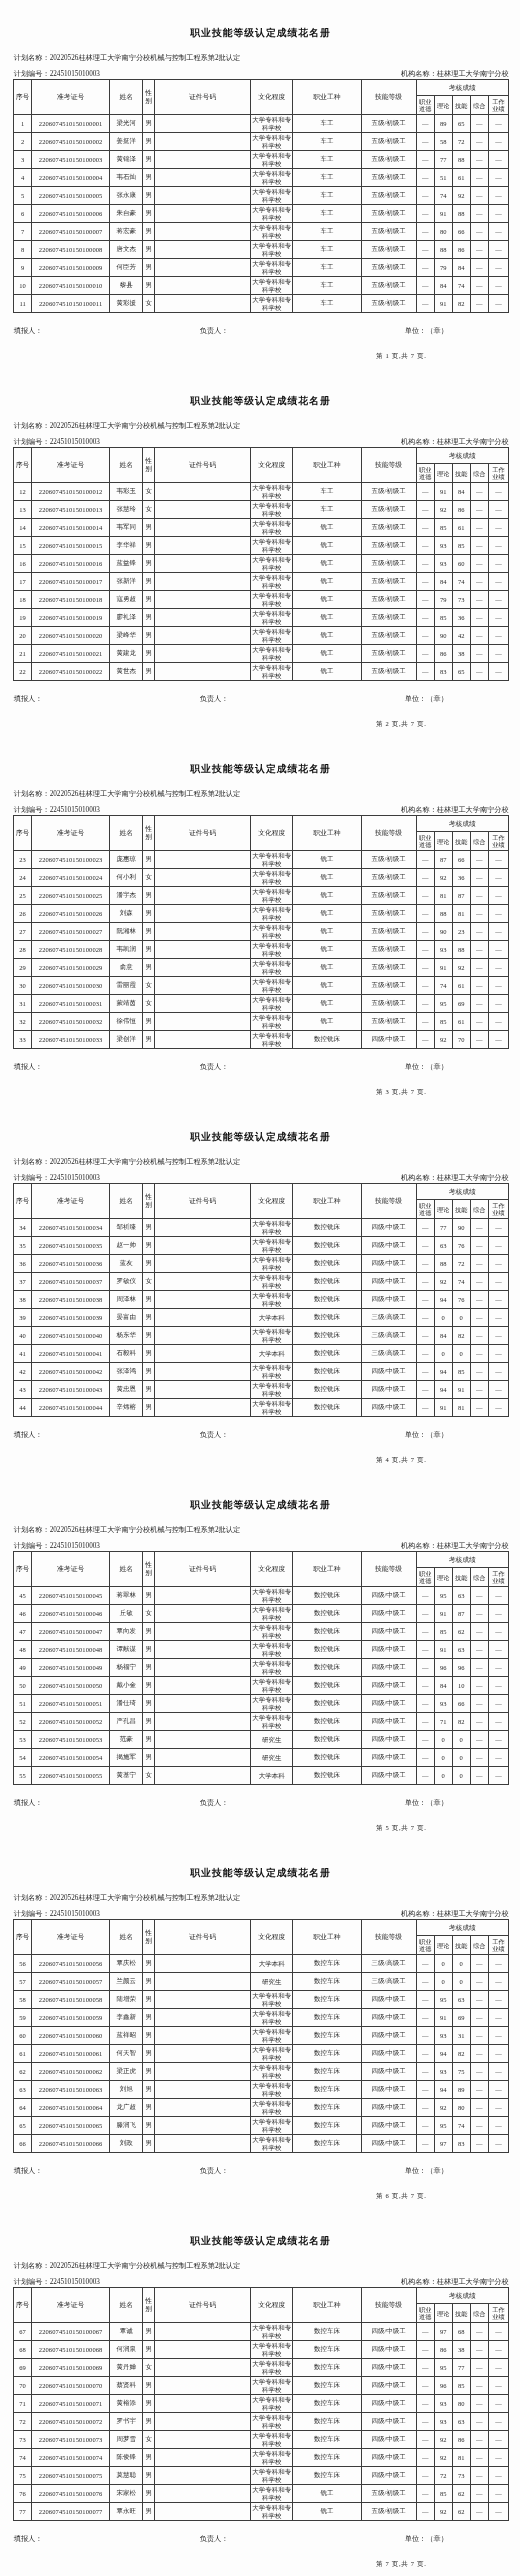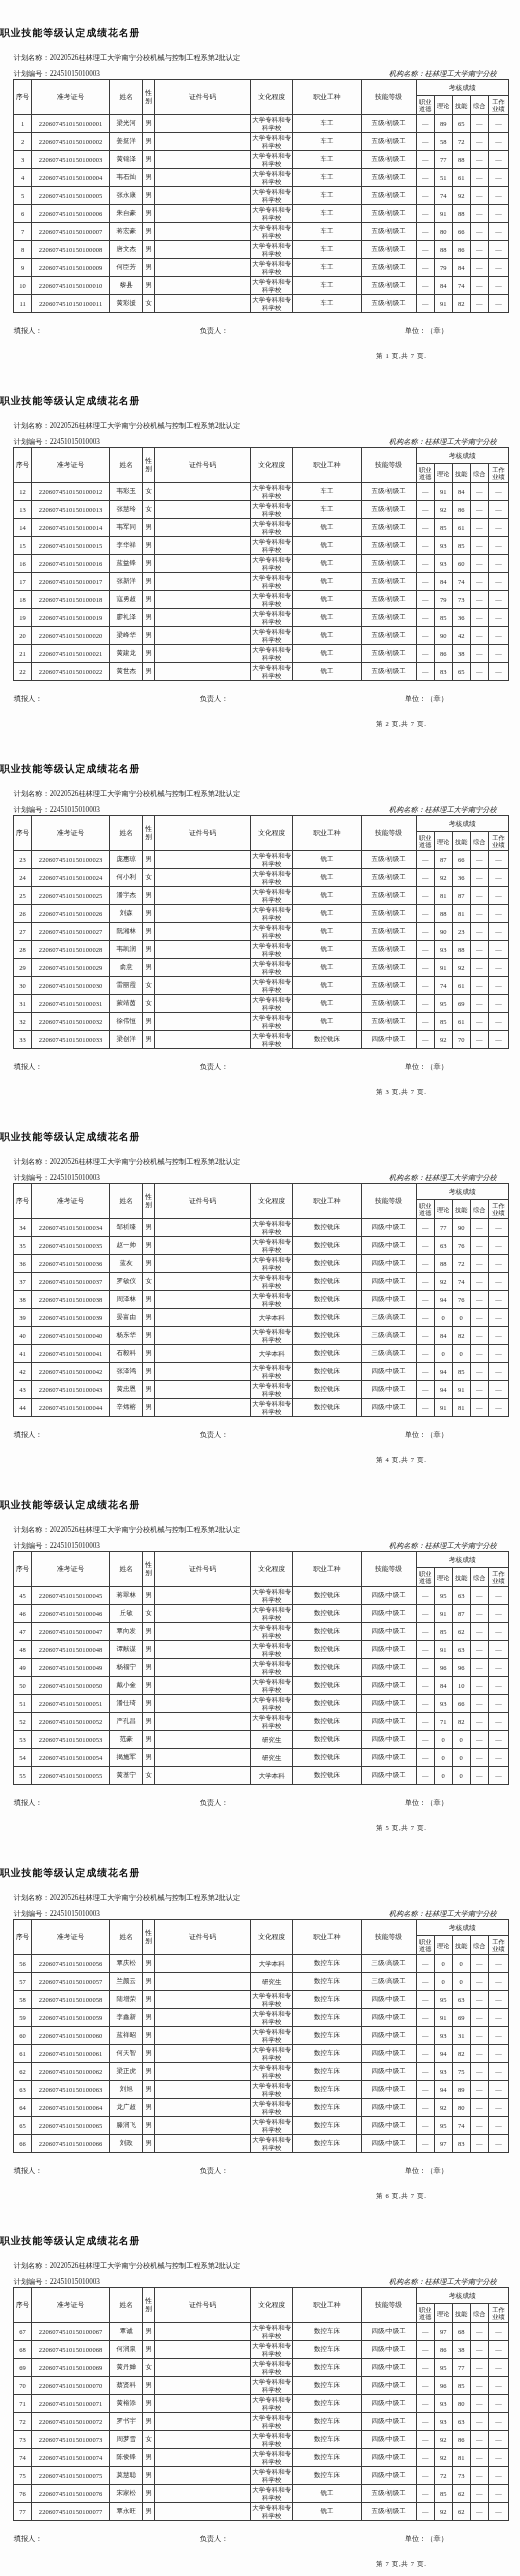"职业技能等级认定成绩花名册" .sheet-title { text-align: left -> center }
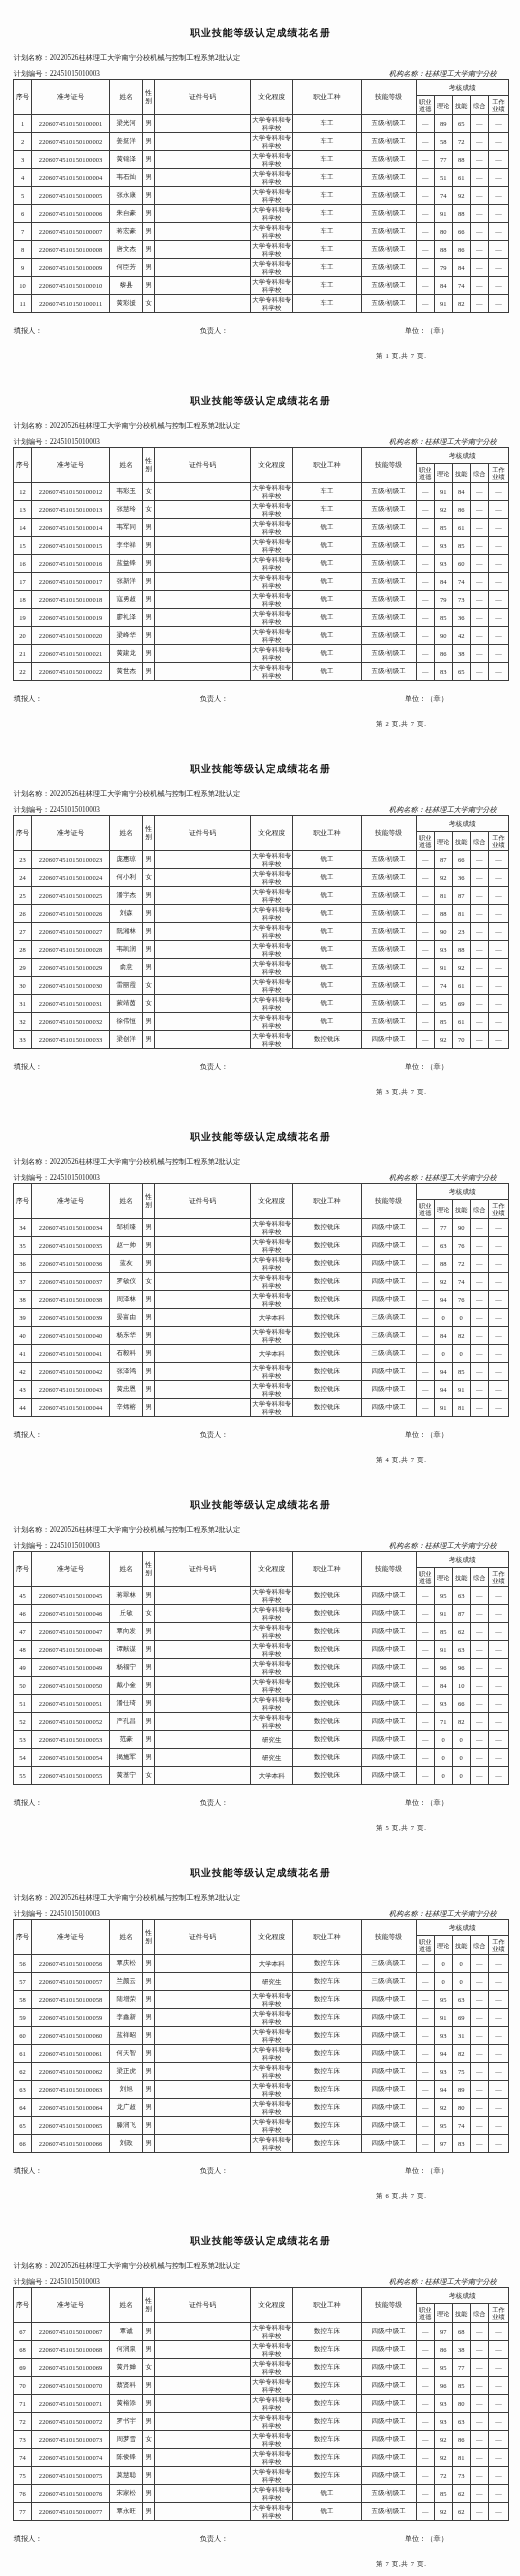"机构名称：桂林理工大学南宁分校" .meta-right { font-style: italic -> none; right: 12px -> 0 }
